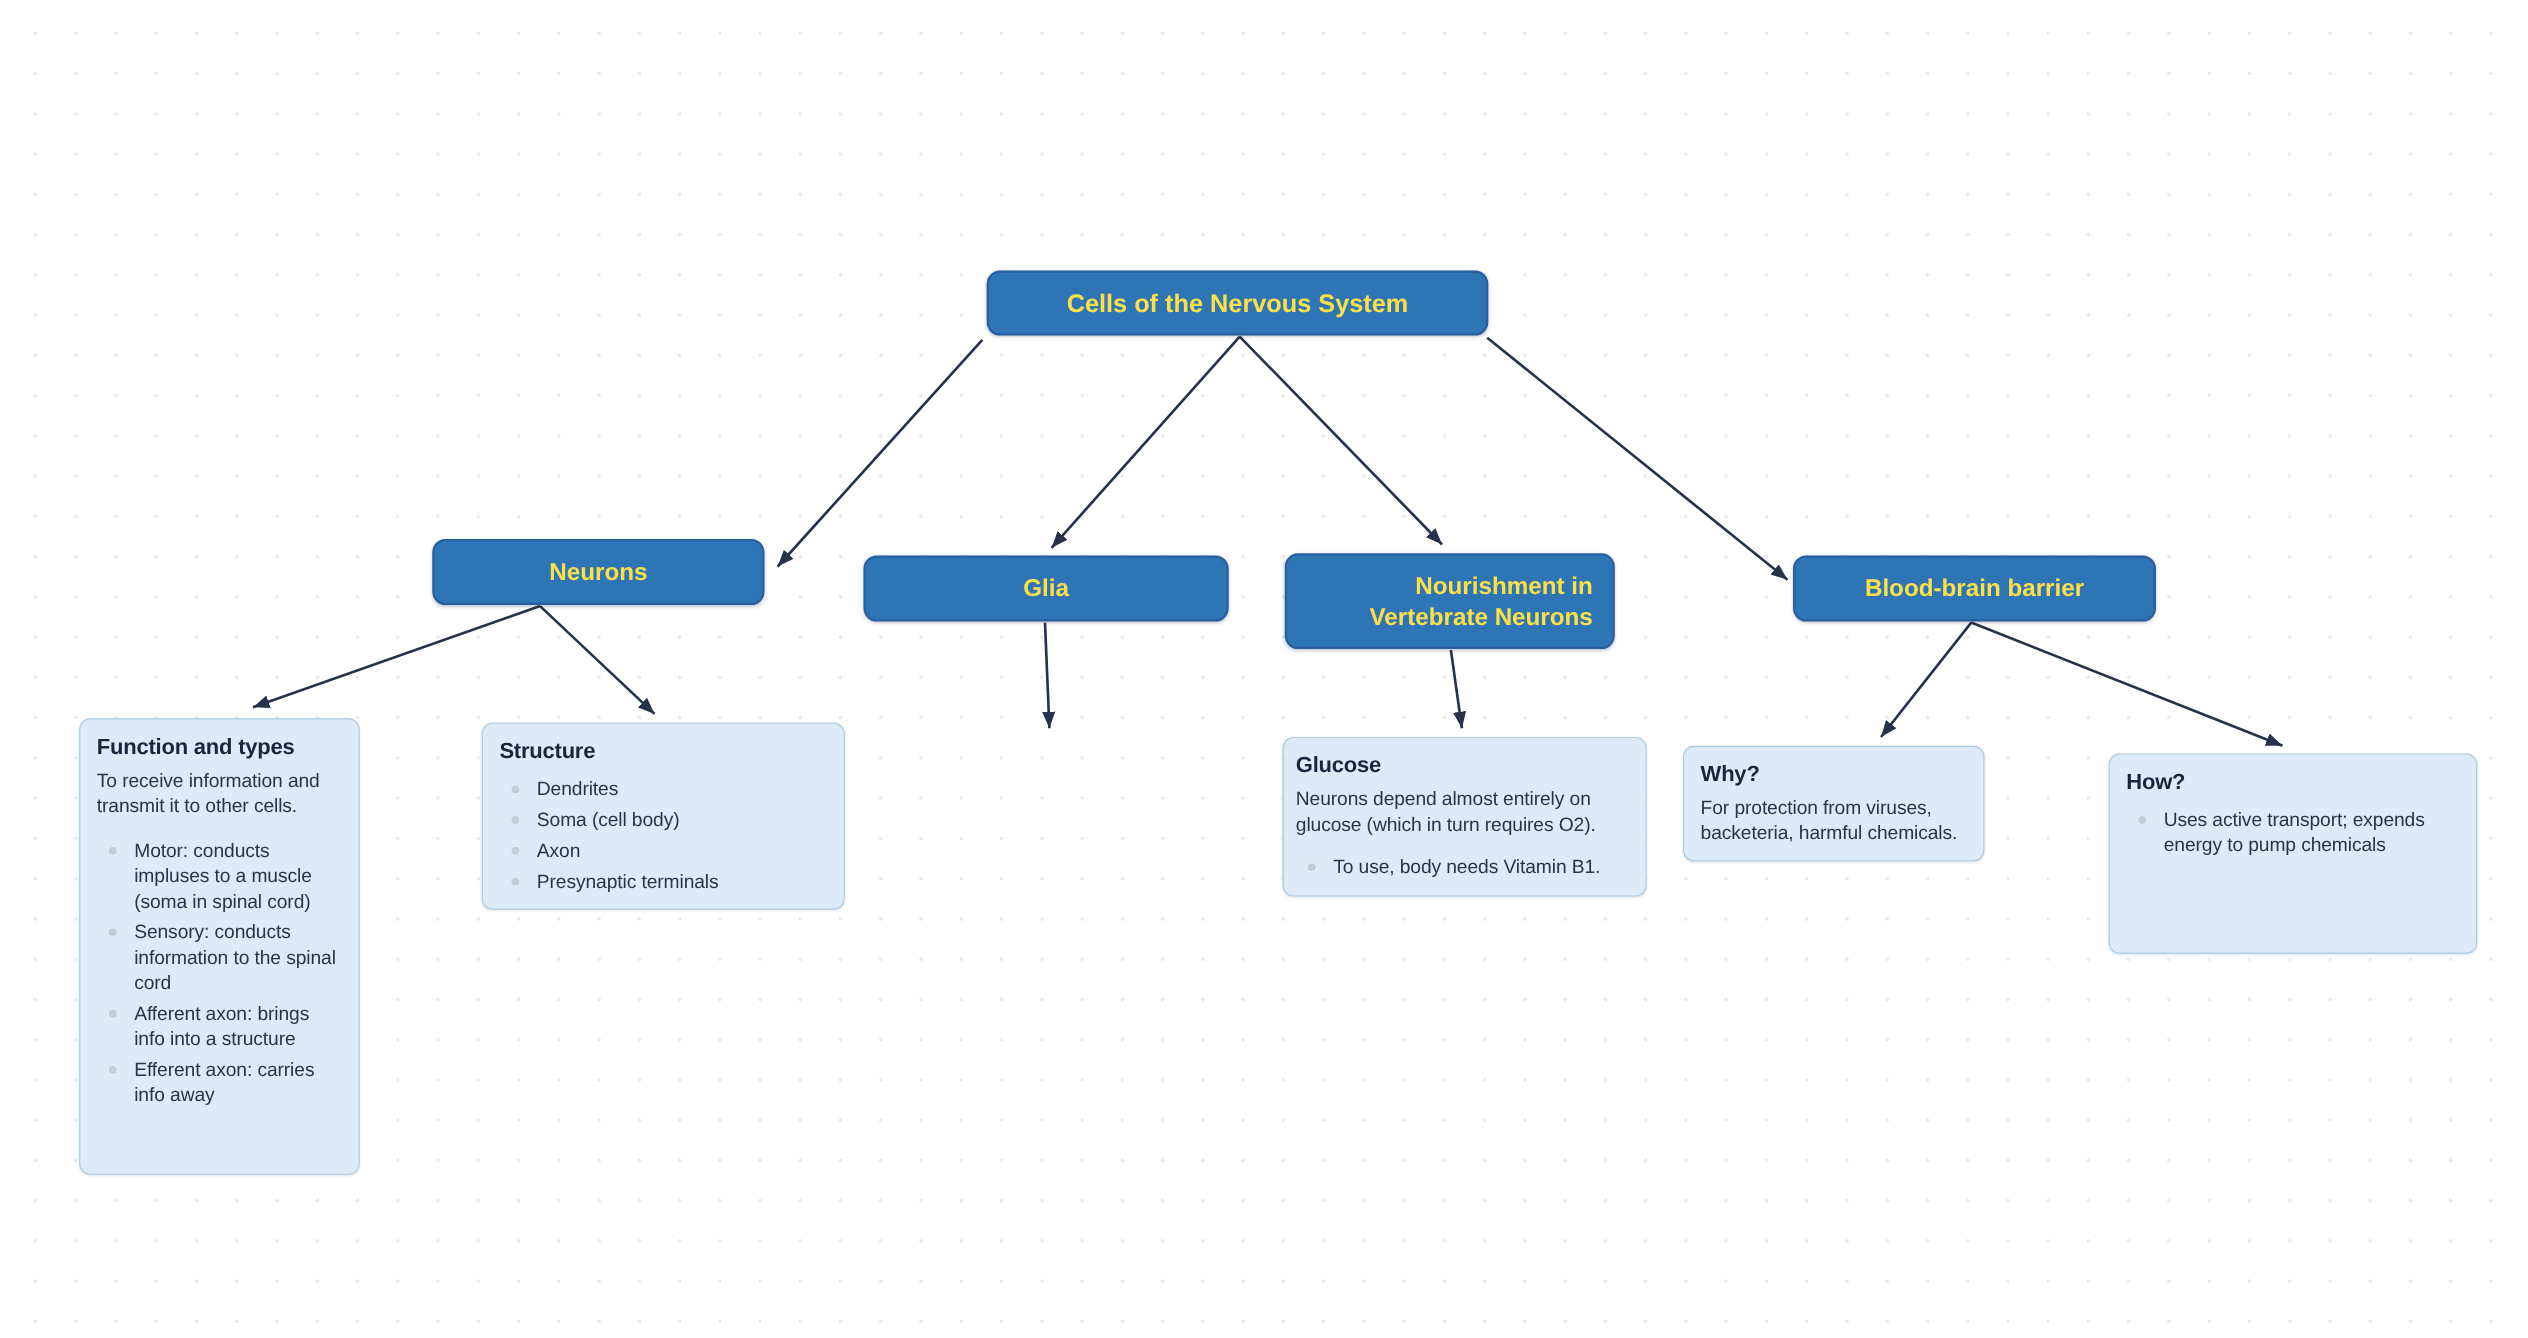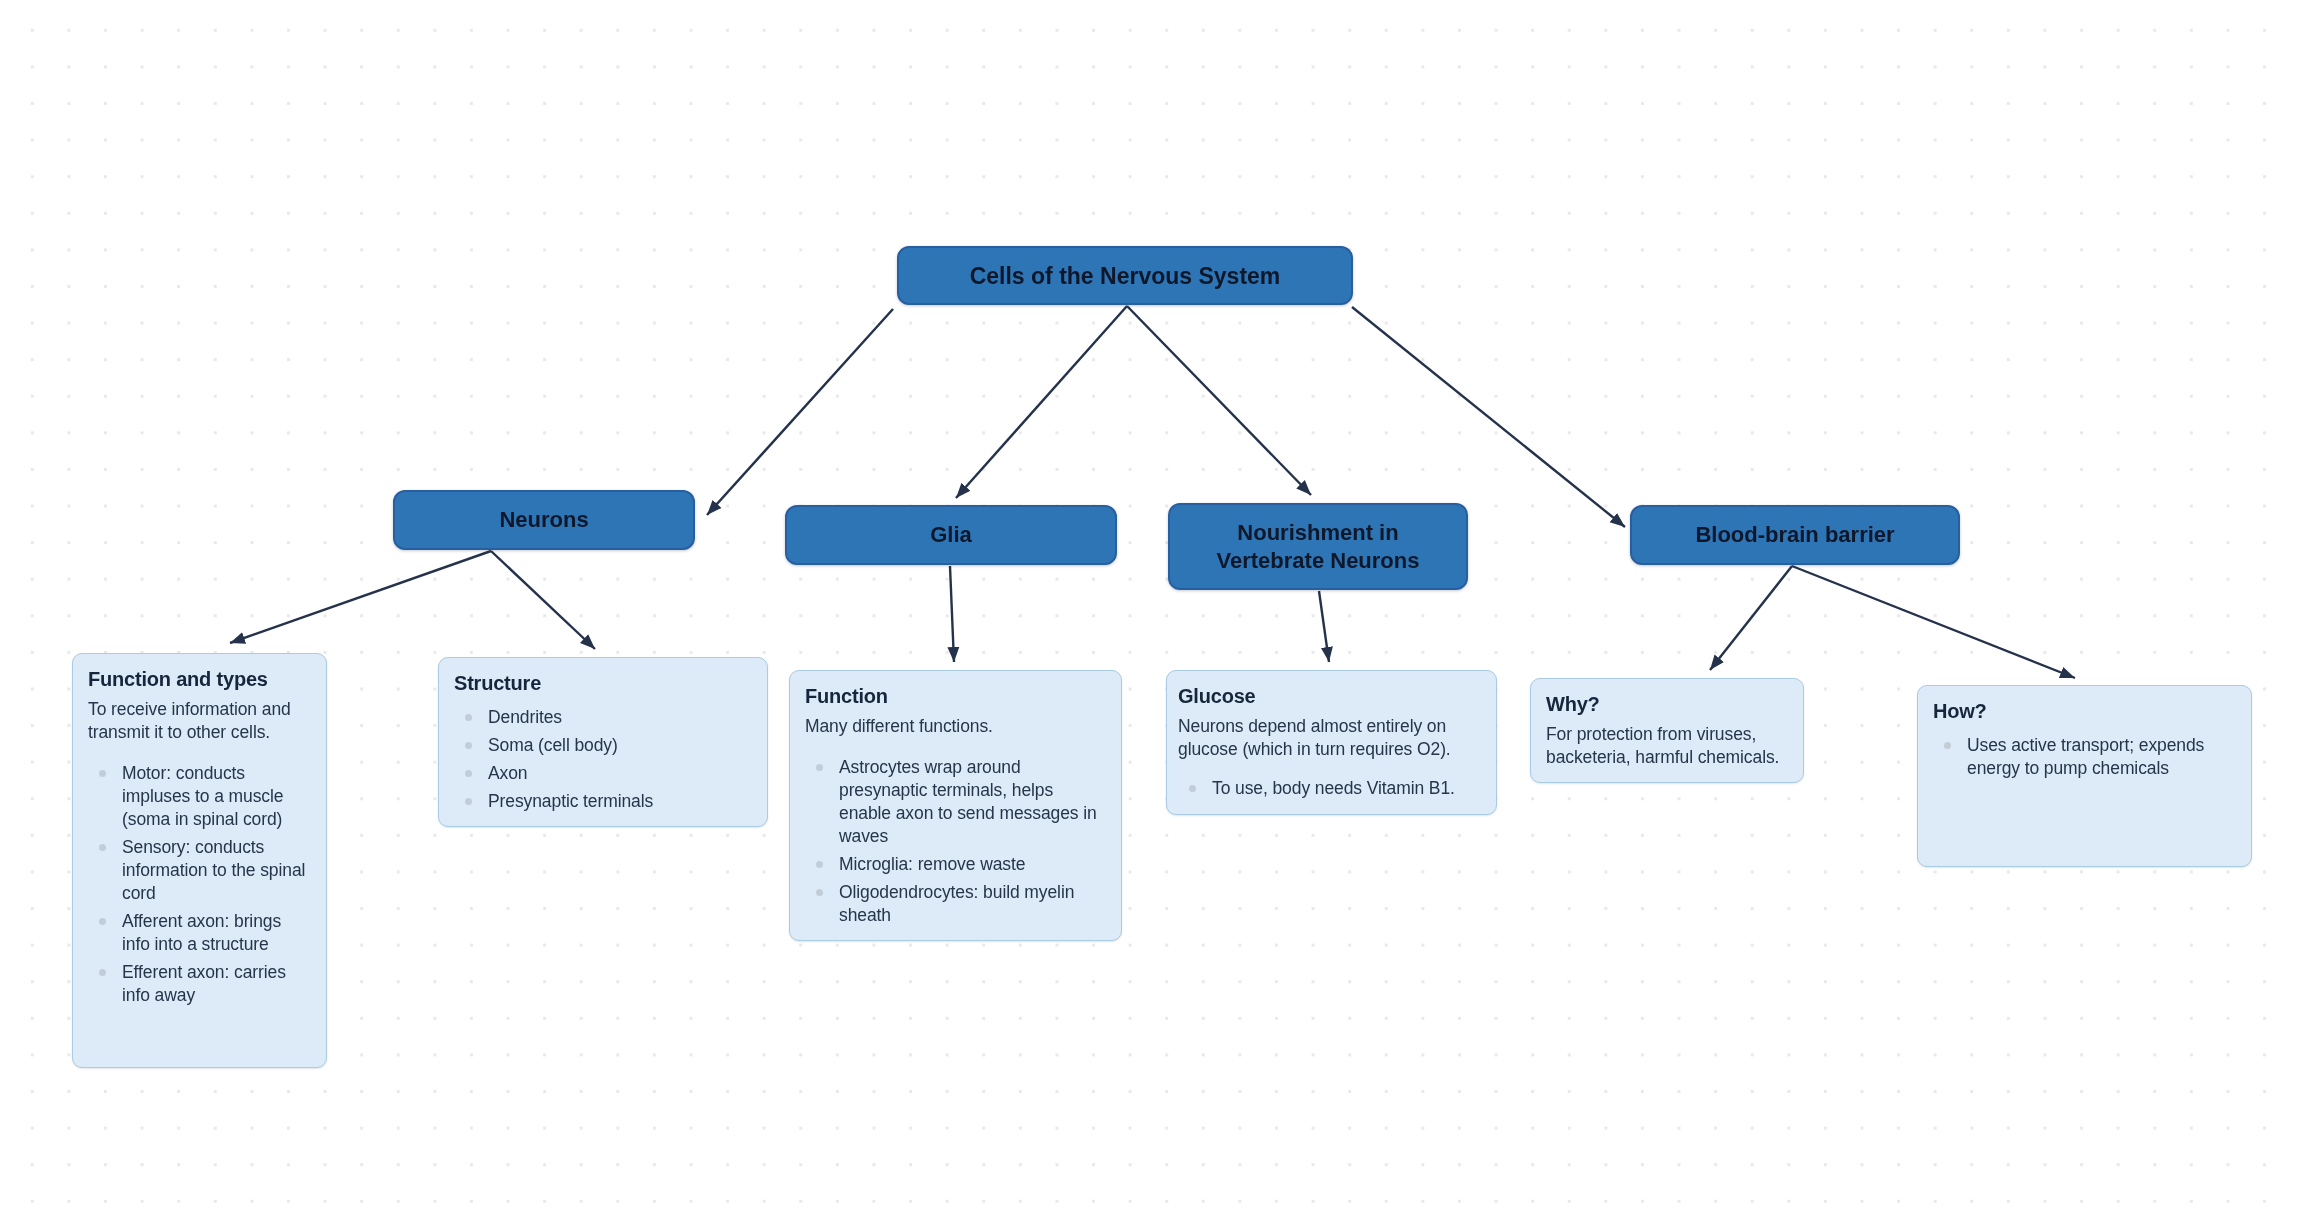"Cells of the Nervous System" .topic { color: #0f172a -> #fde047; text-align: center -> right }
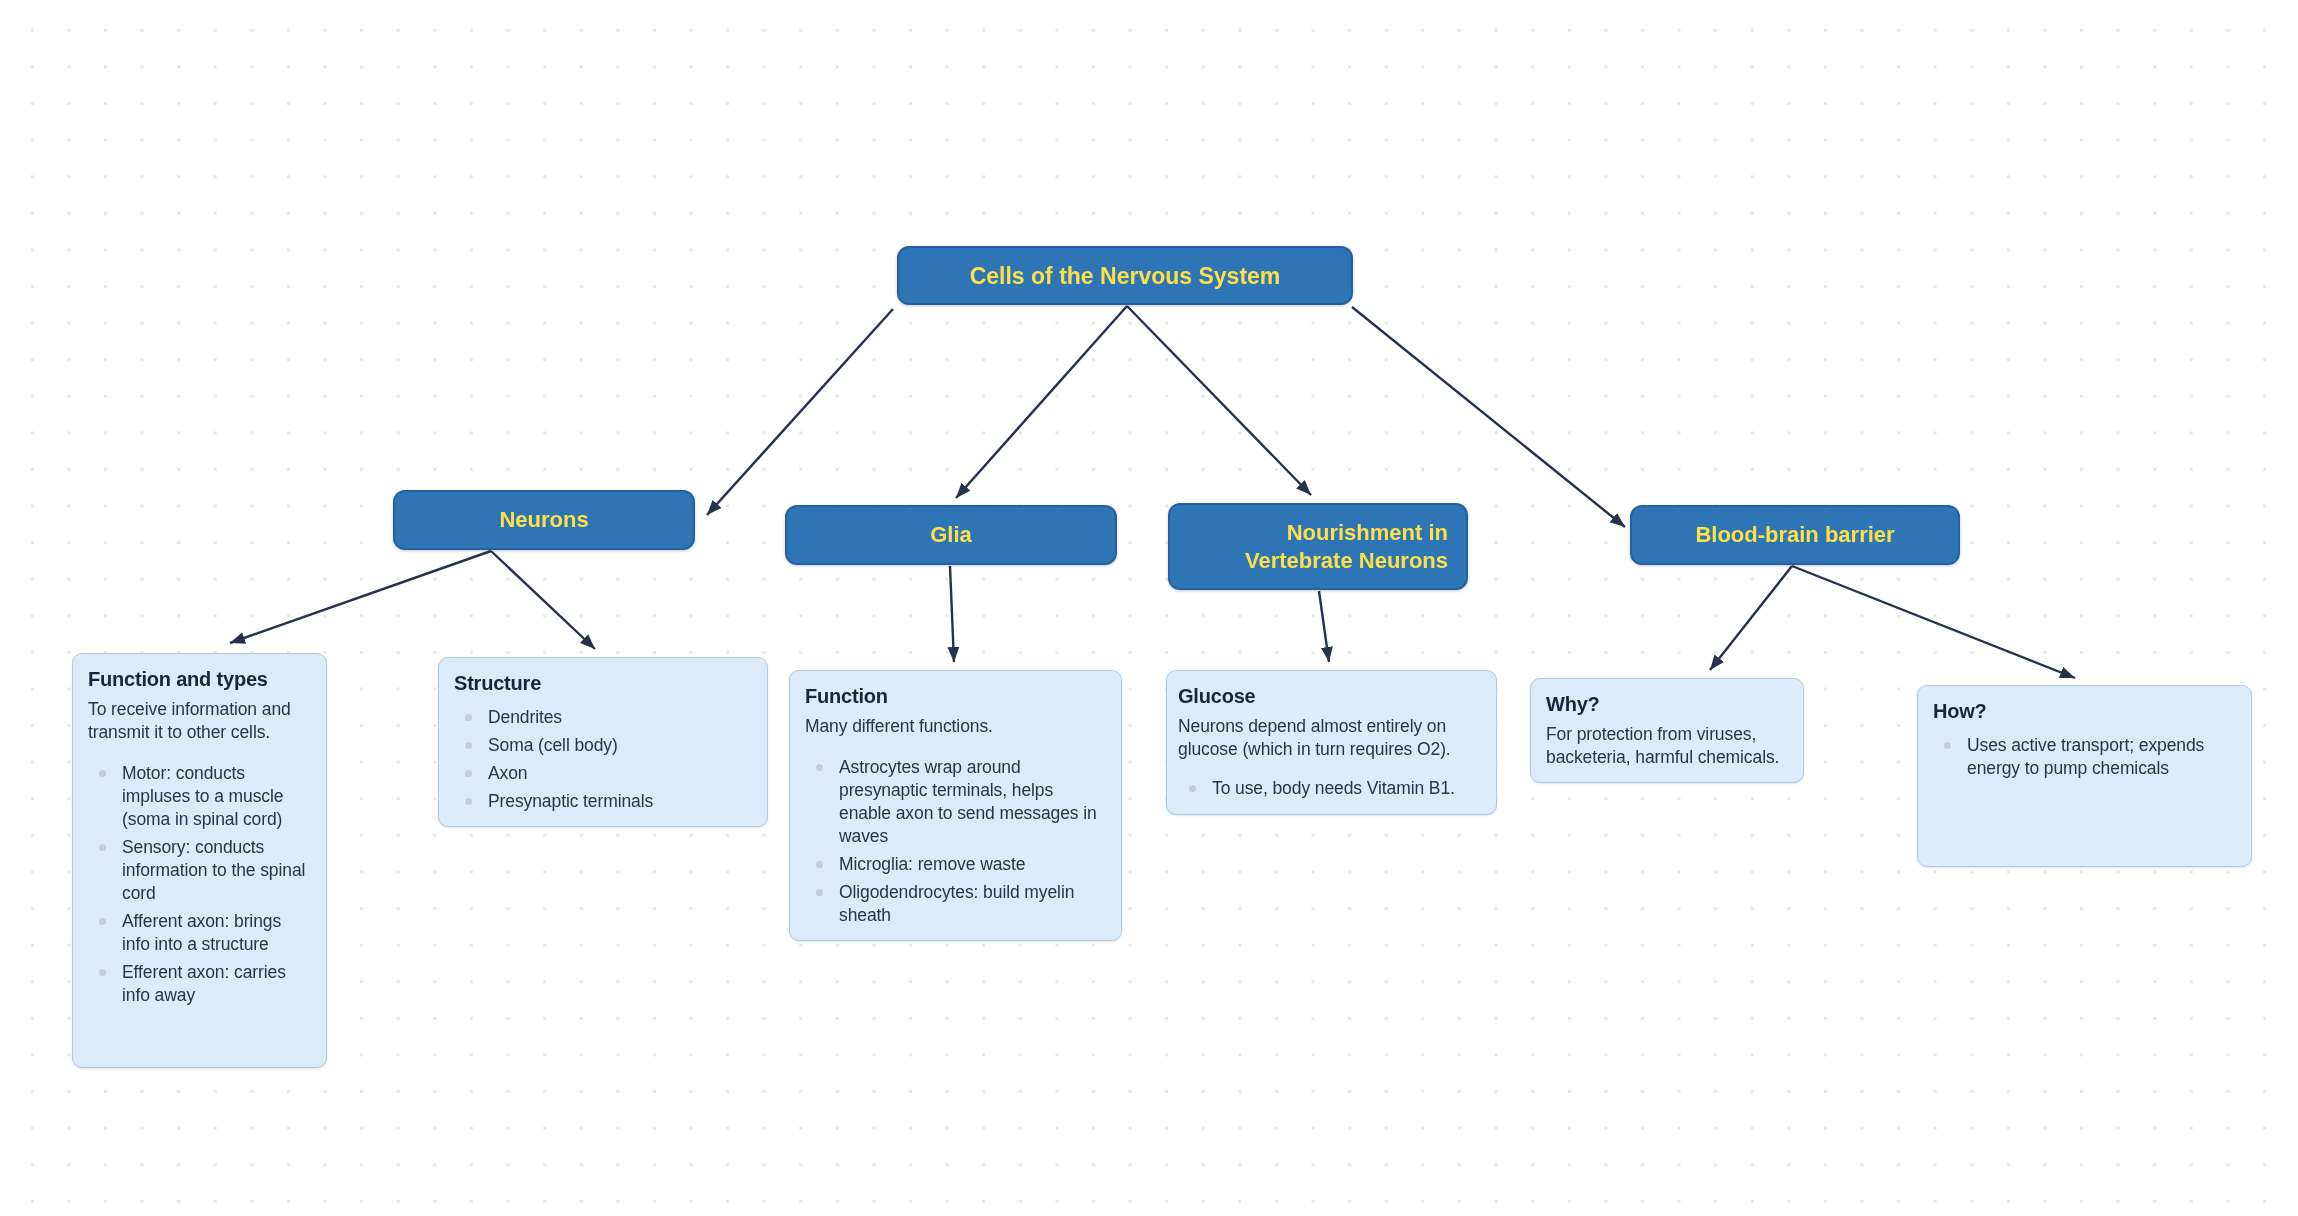"Function" div.card { html: <div> <h3>Function</h3> <p>Many different functions.</p> <ul> <li>Astrocytes wrap around presynaptic terminals, helps enable axon to send messages in waves</li> <li>Microglia: remove waste</li> <li>Oligodendrocytes: build myelin sheath</li> </ul> </div> -> none }
